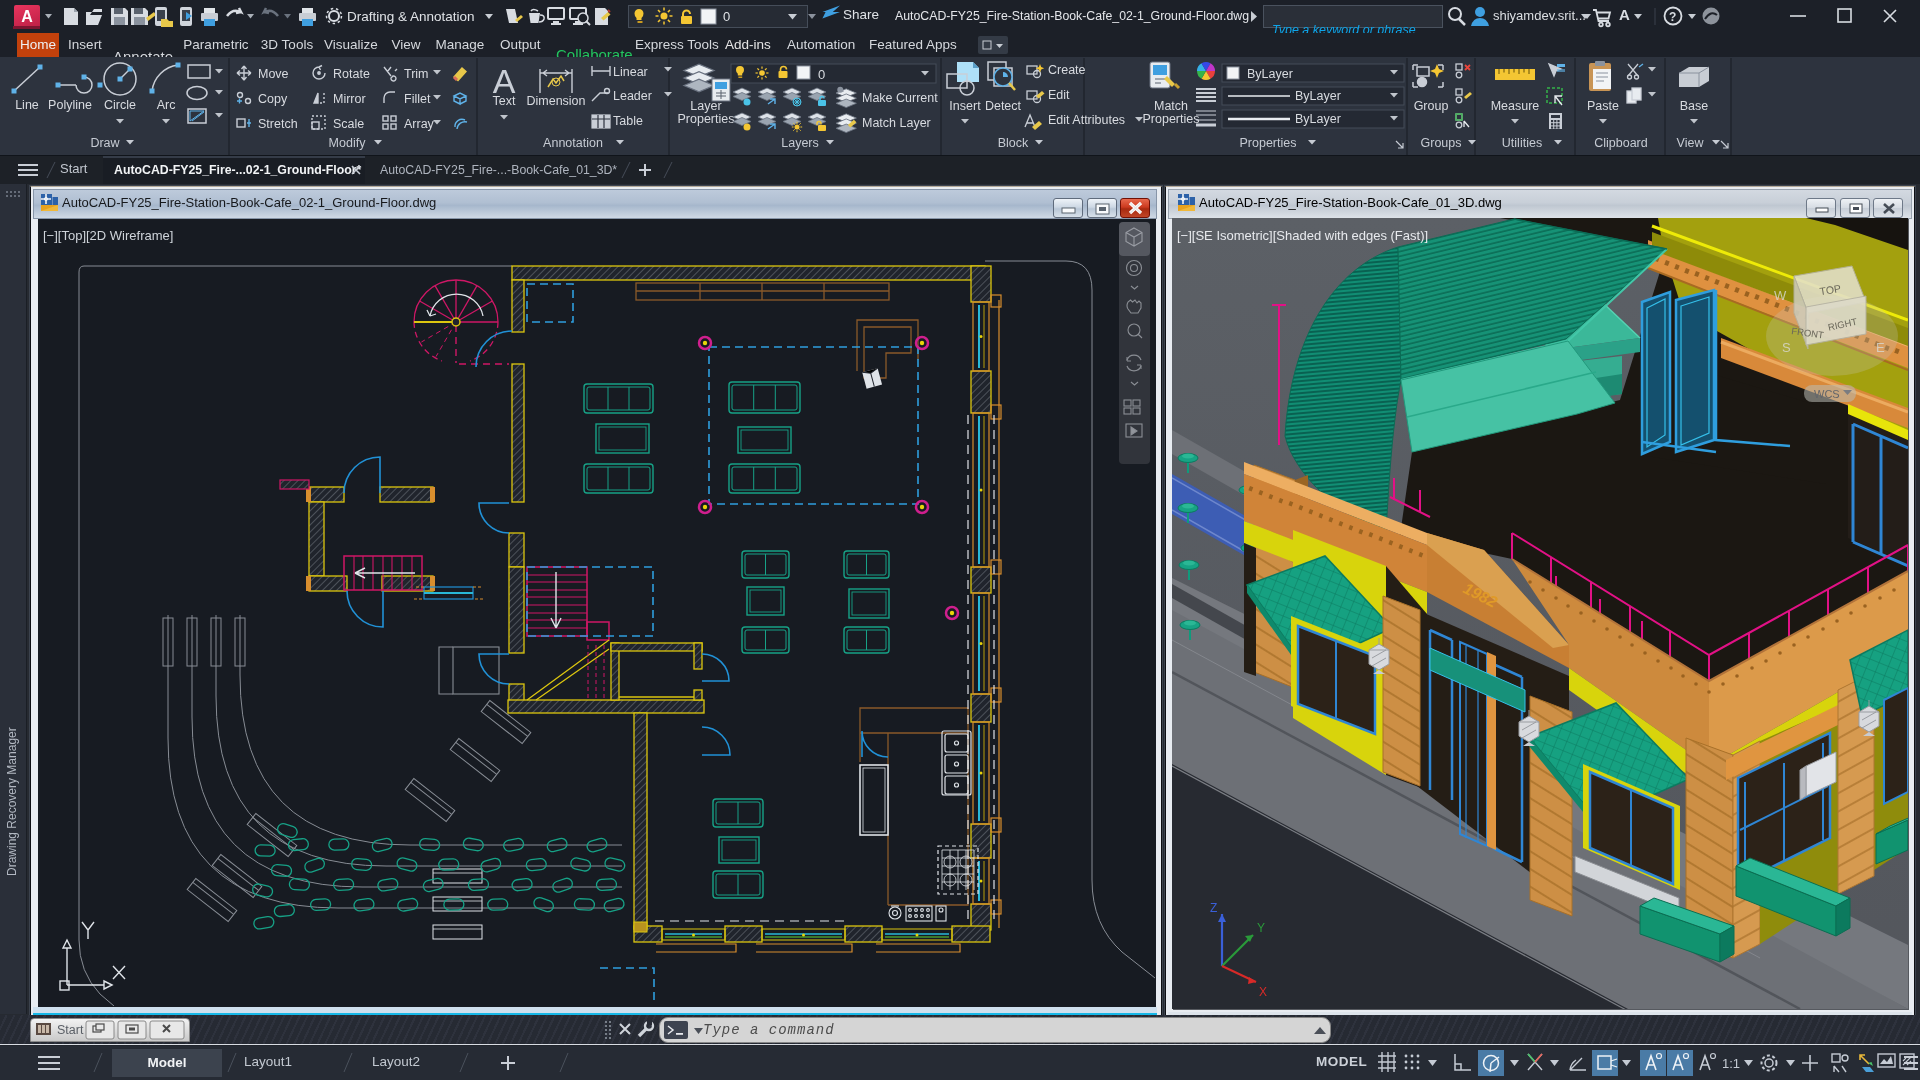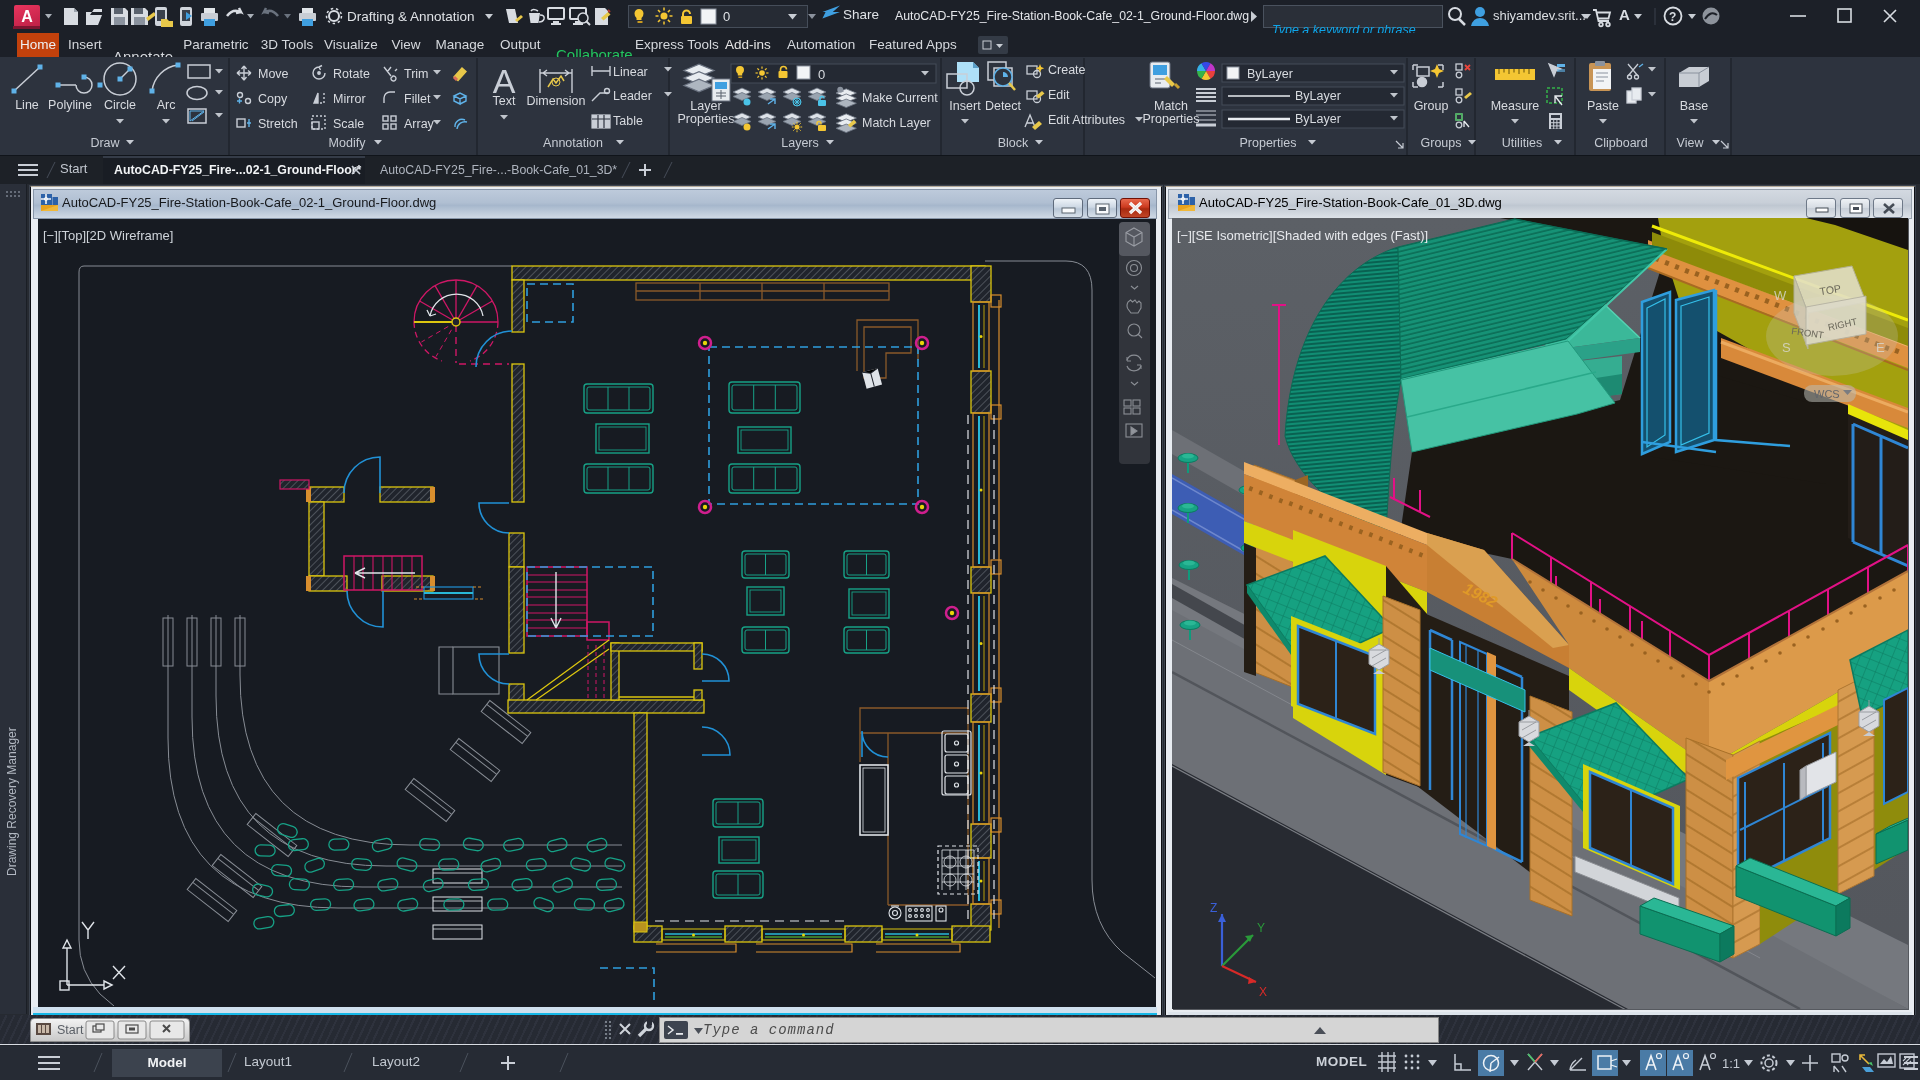"Type a command" div.abs { border-radius: 0 -> 9px; width: 780px -> 672px }
